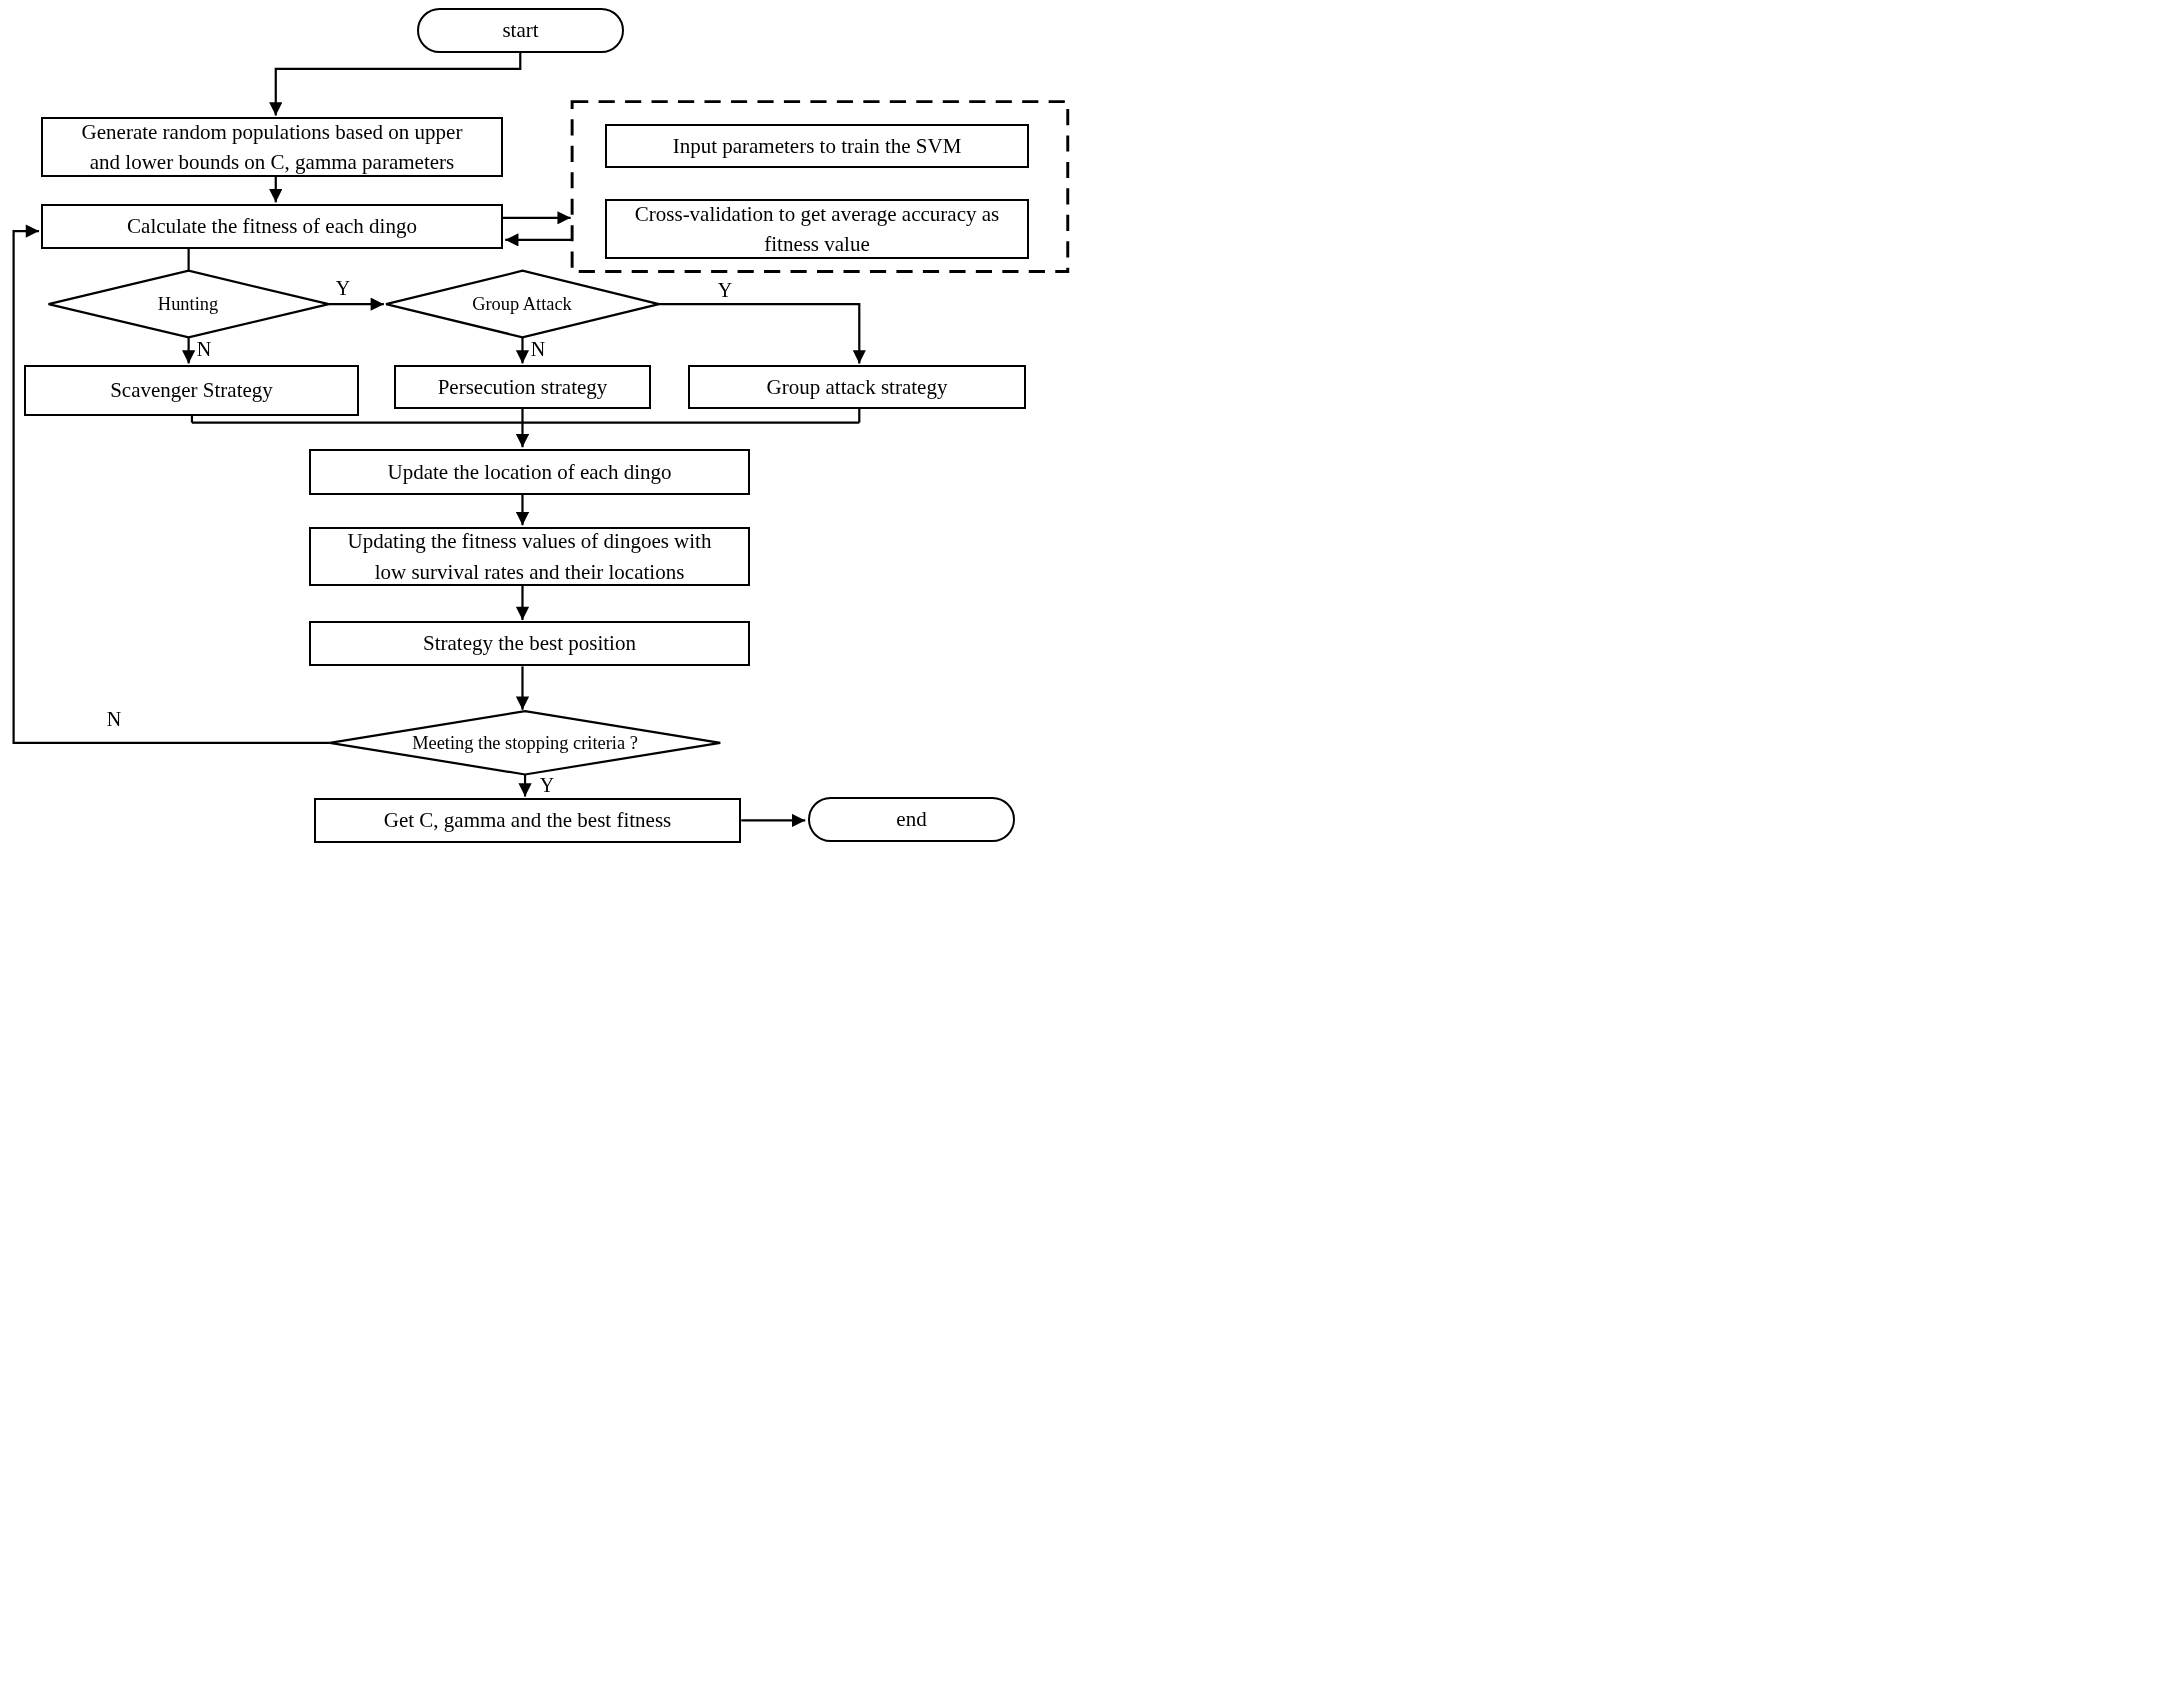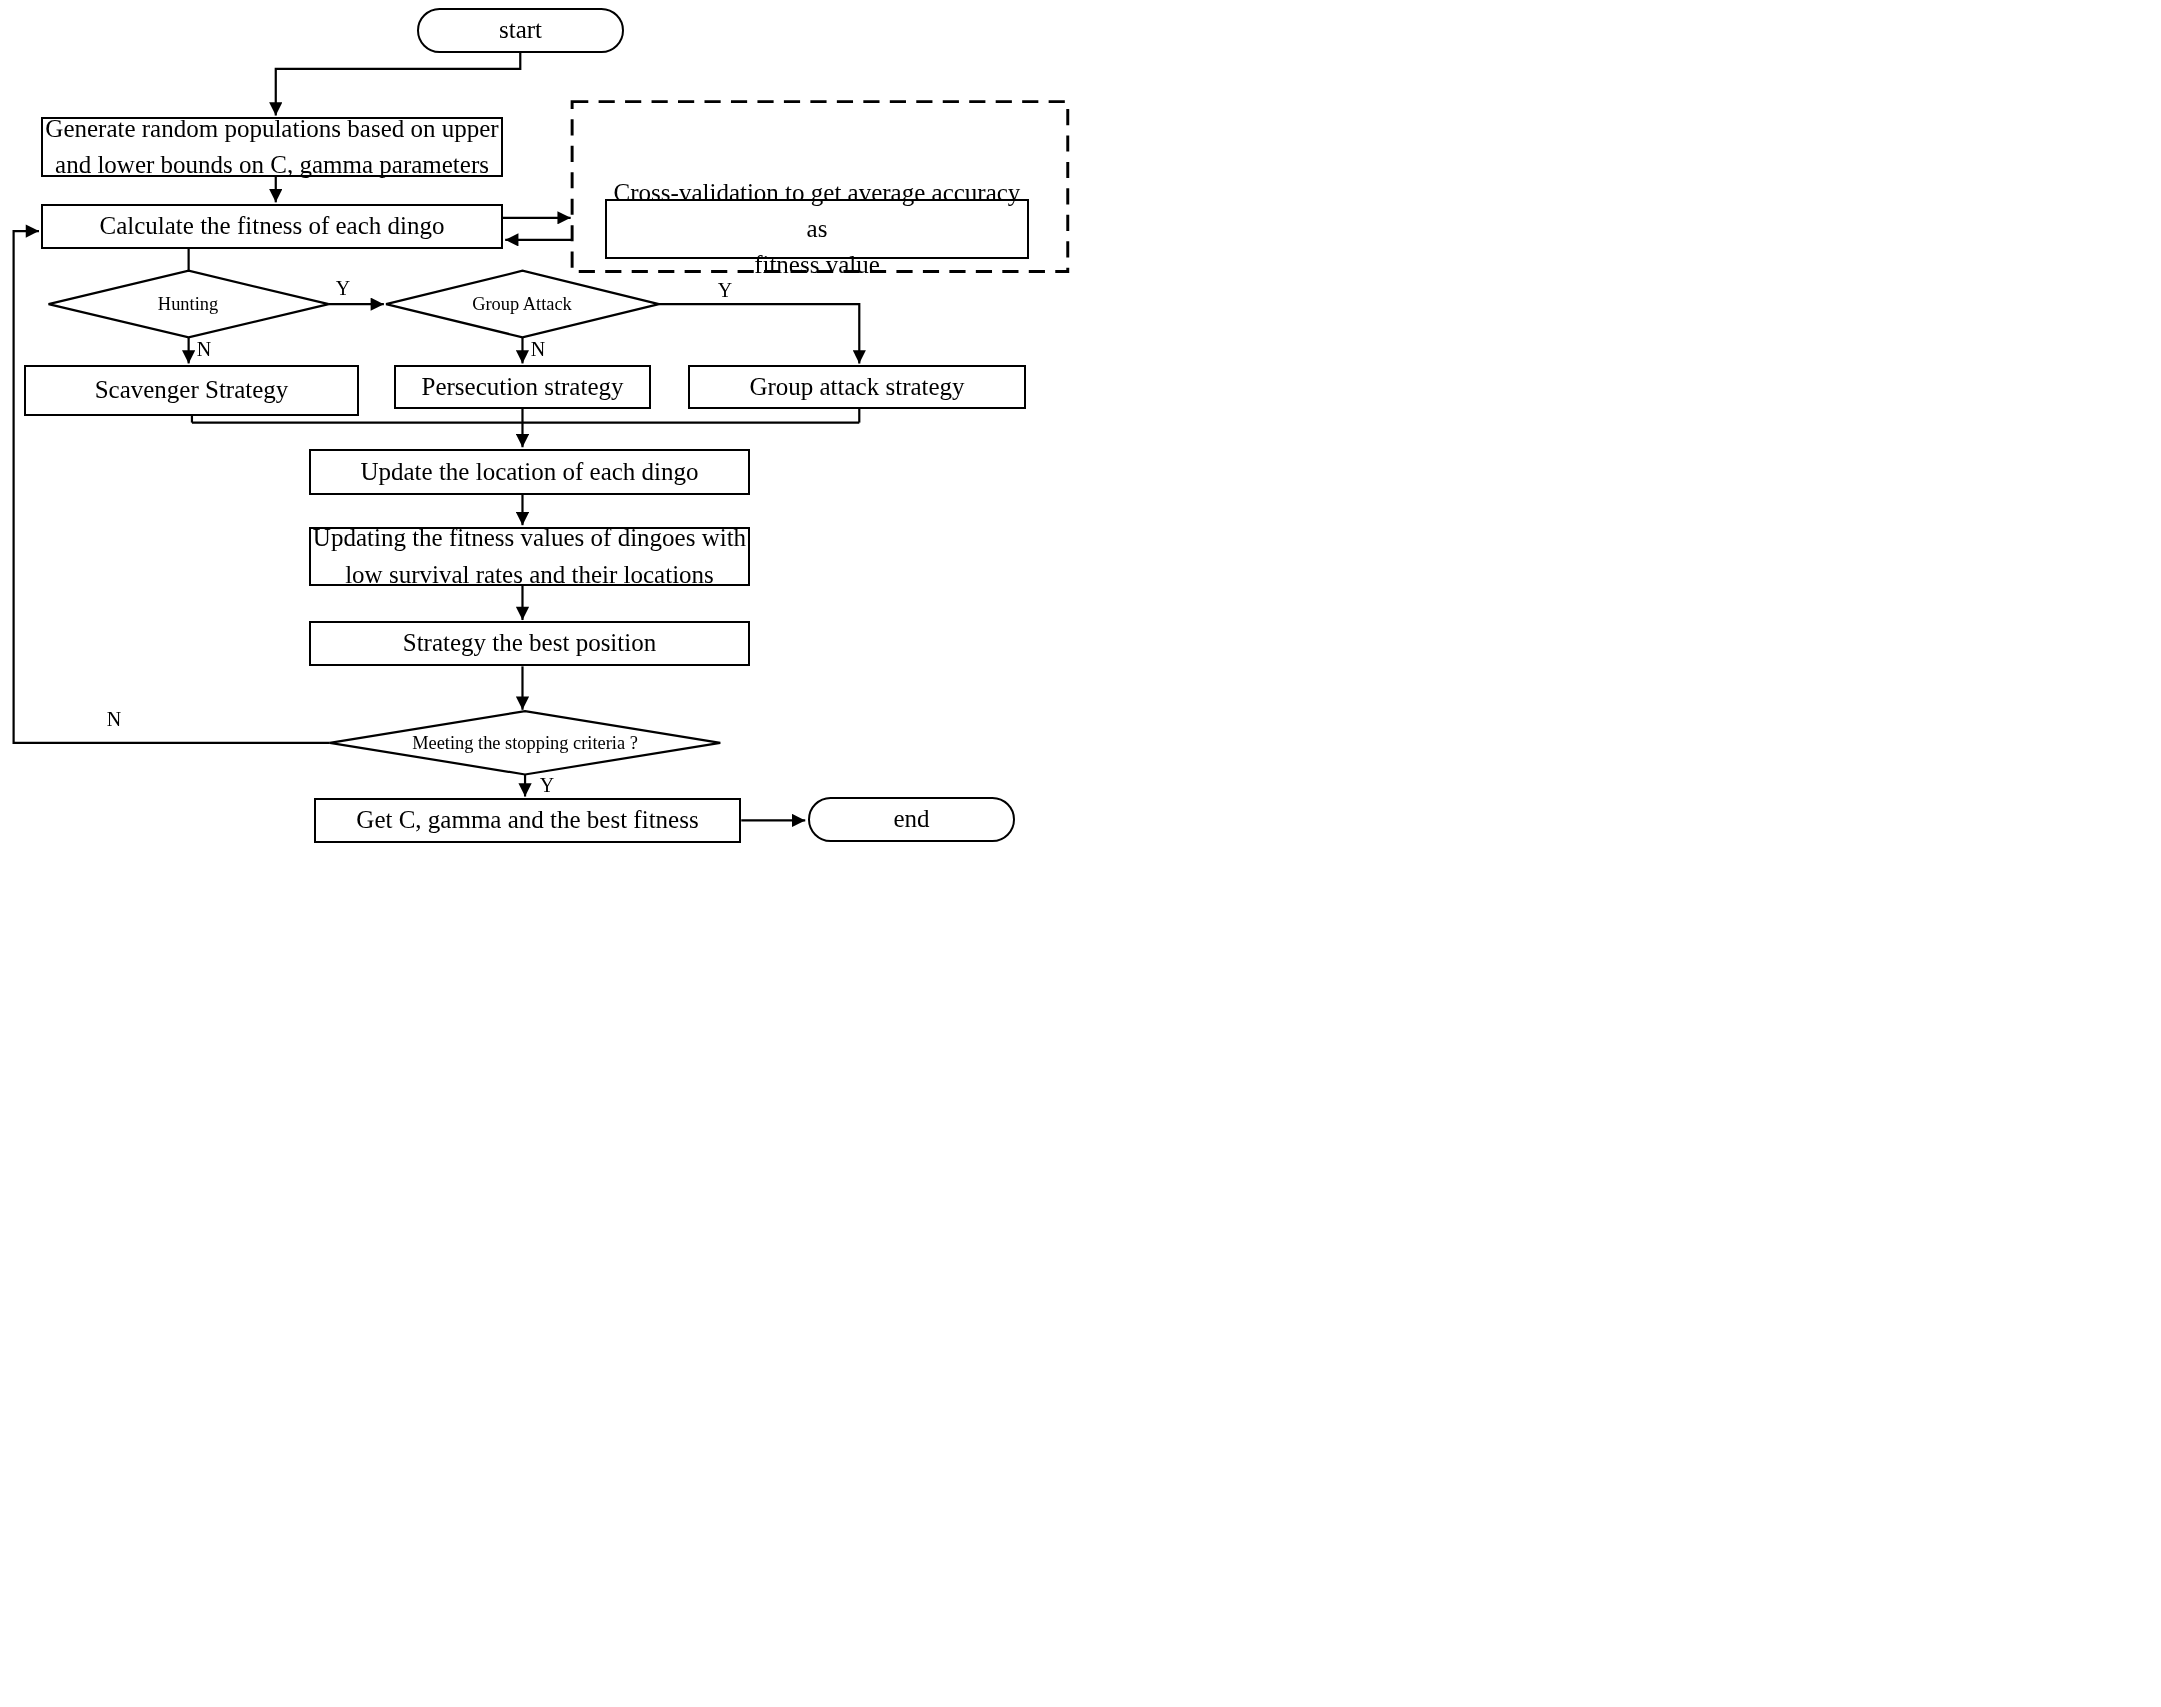"start" .node { font-size: 25px -> 21px }
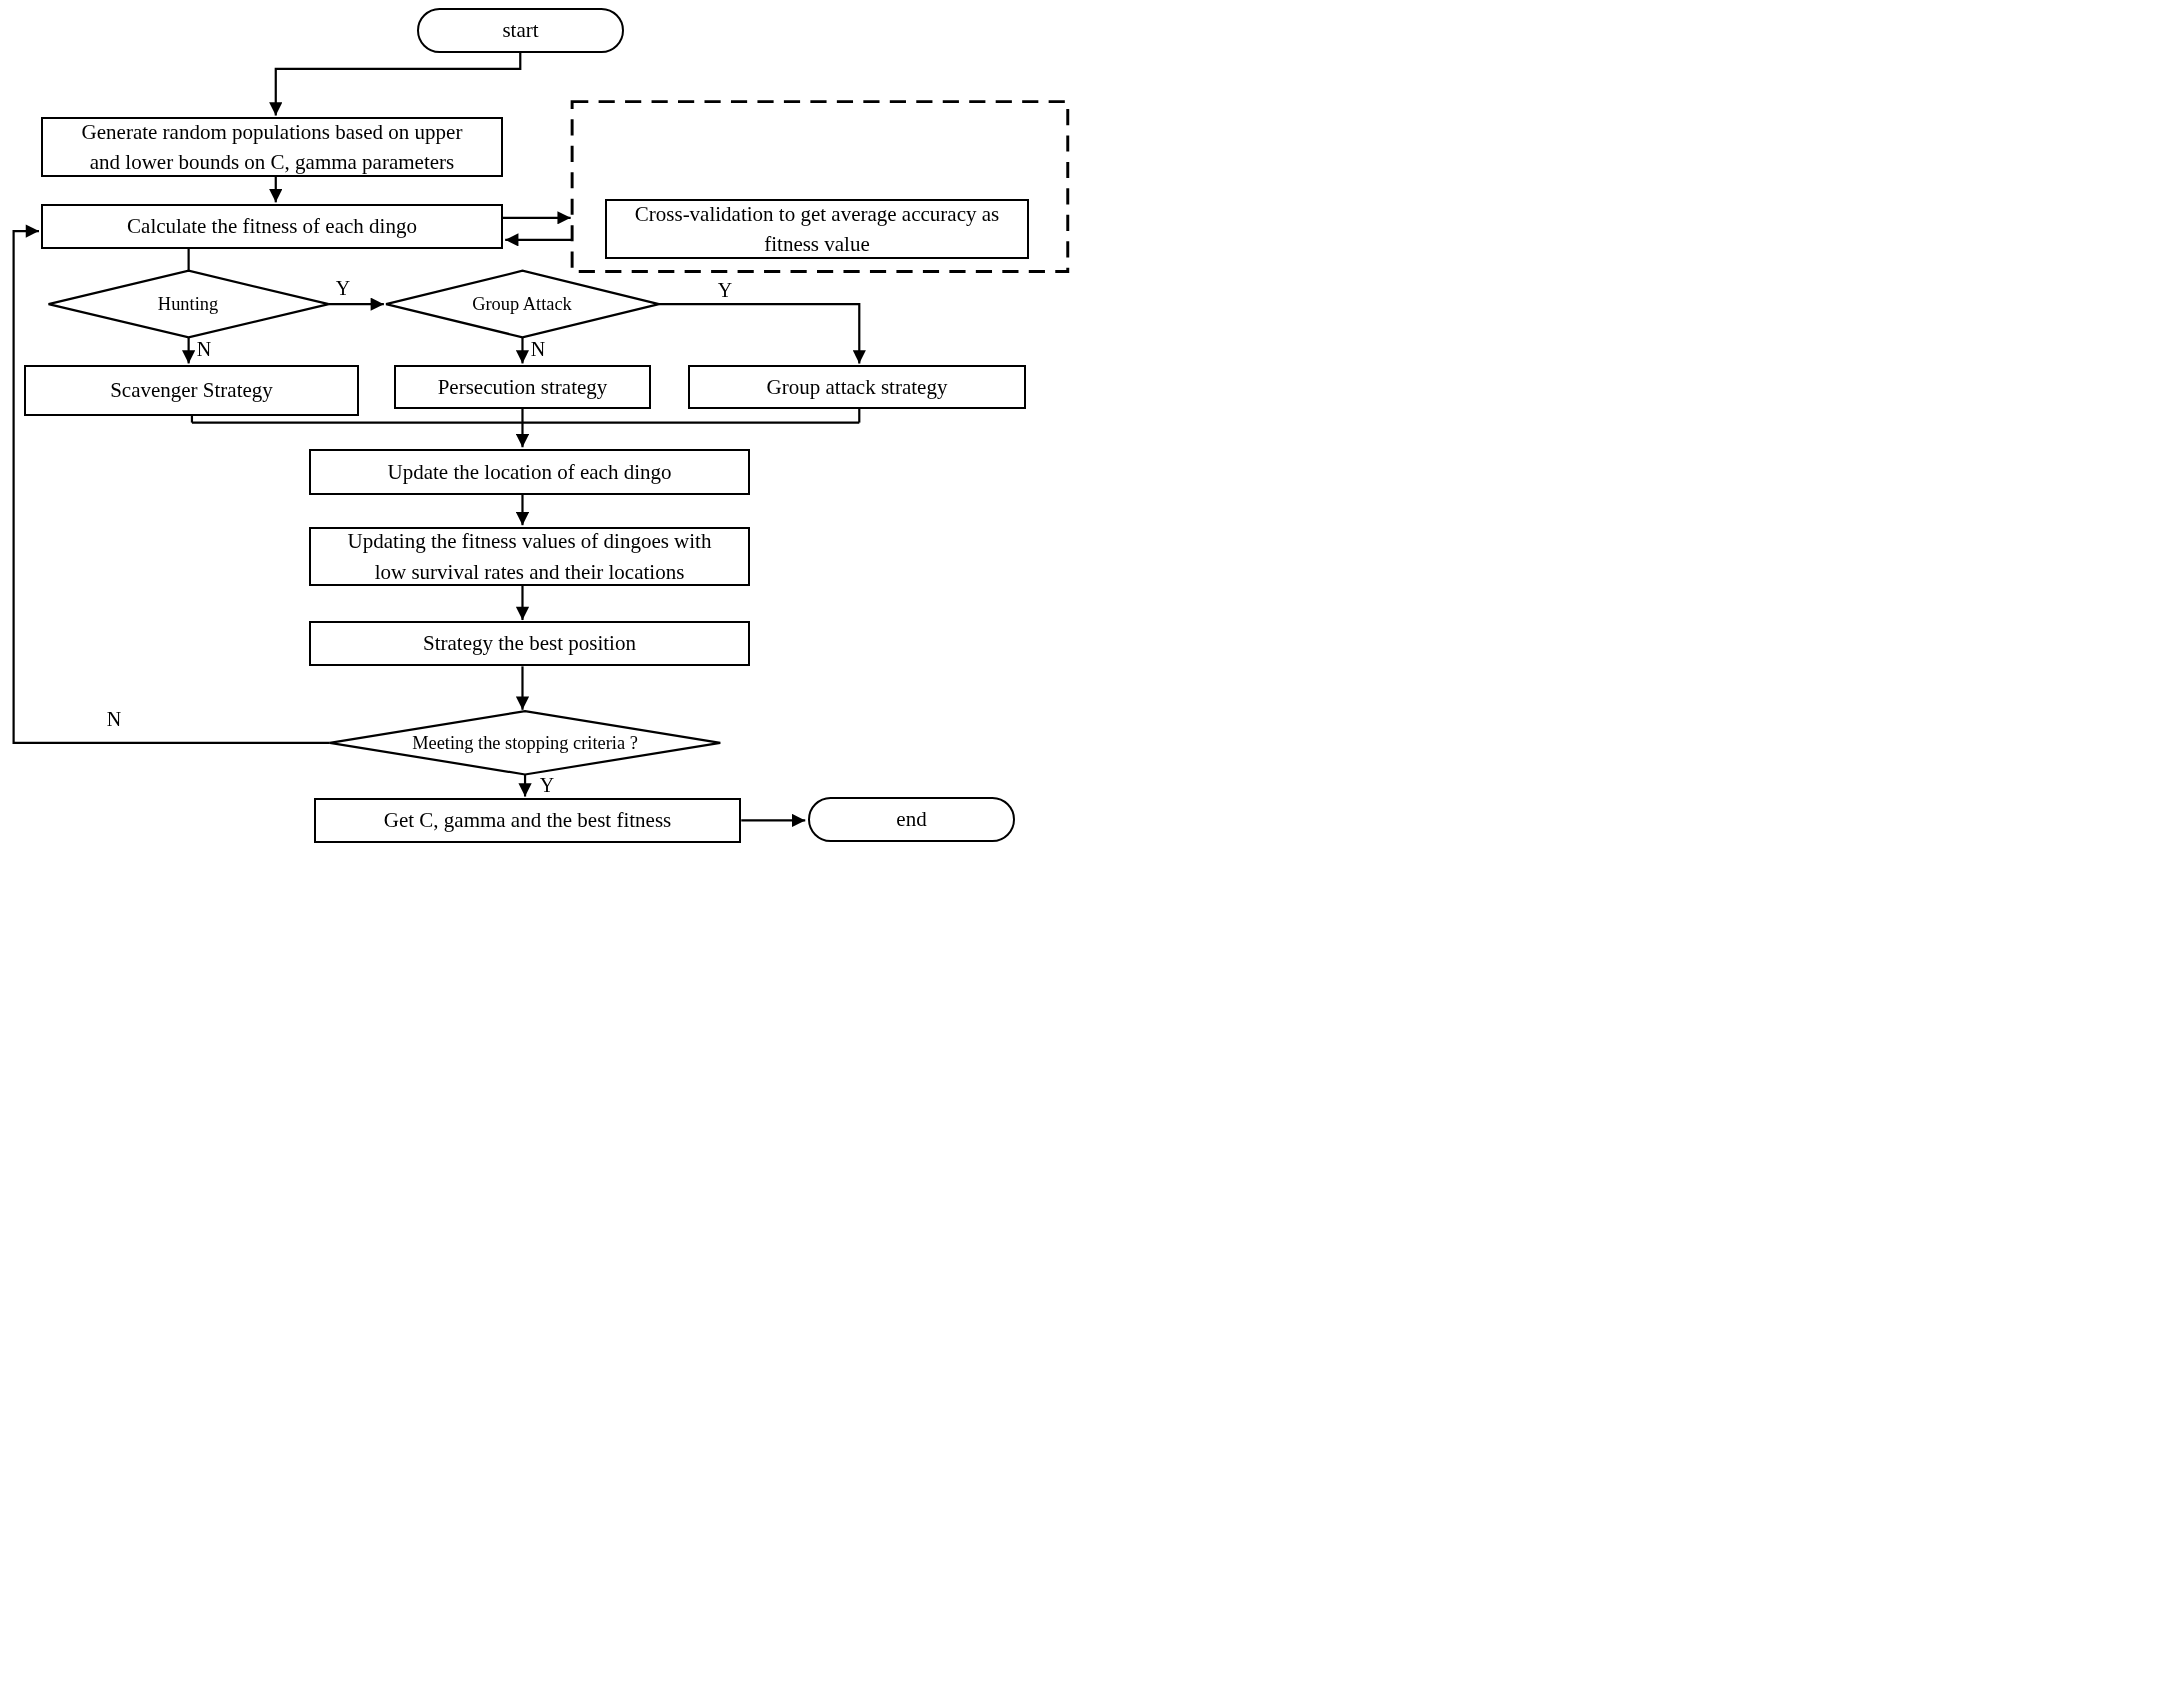"Input parameters to train the" div.node { html: none -> <div><span>Input parameters to train the SVM</span></div> }
